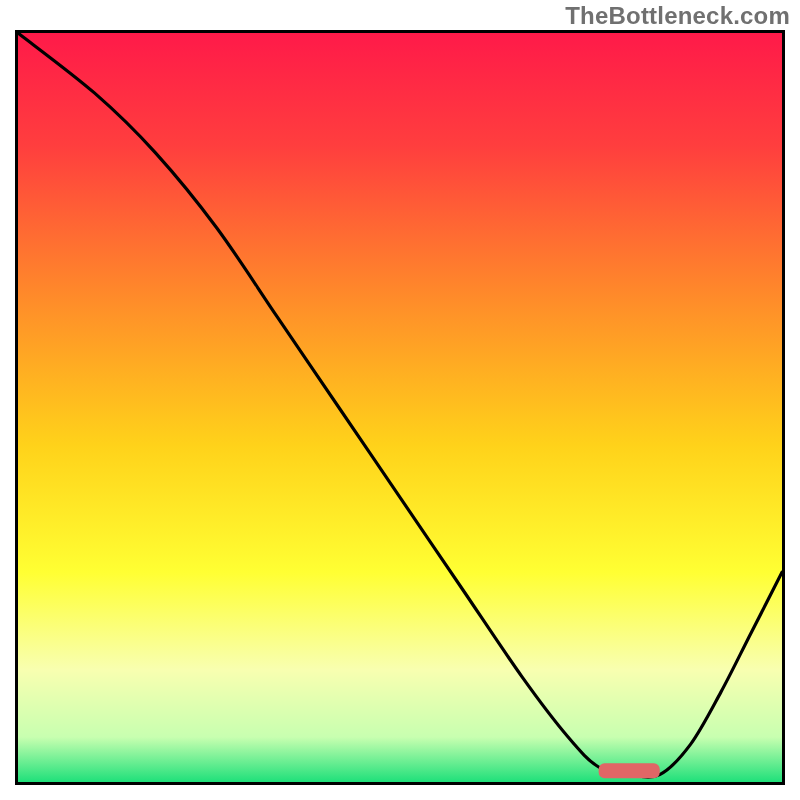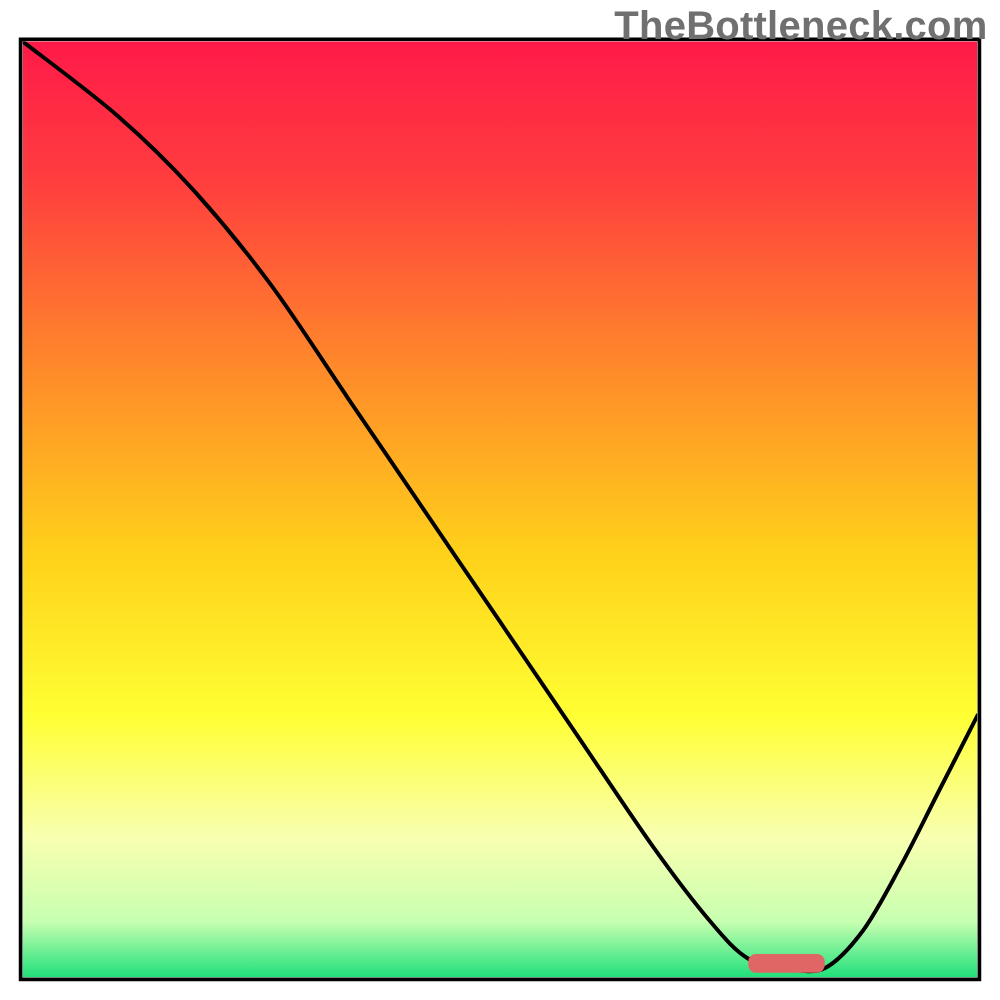"TheBottleneck.com" .watermark { font-size: 32px -> 24px }
